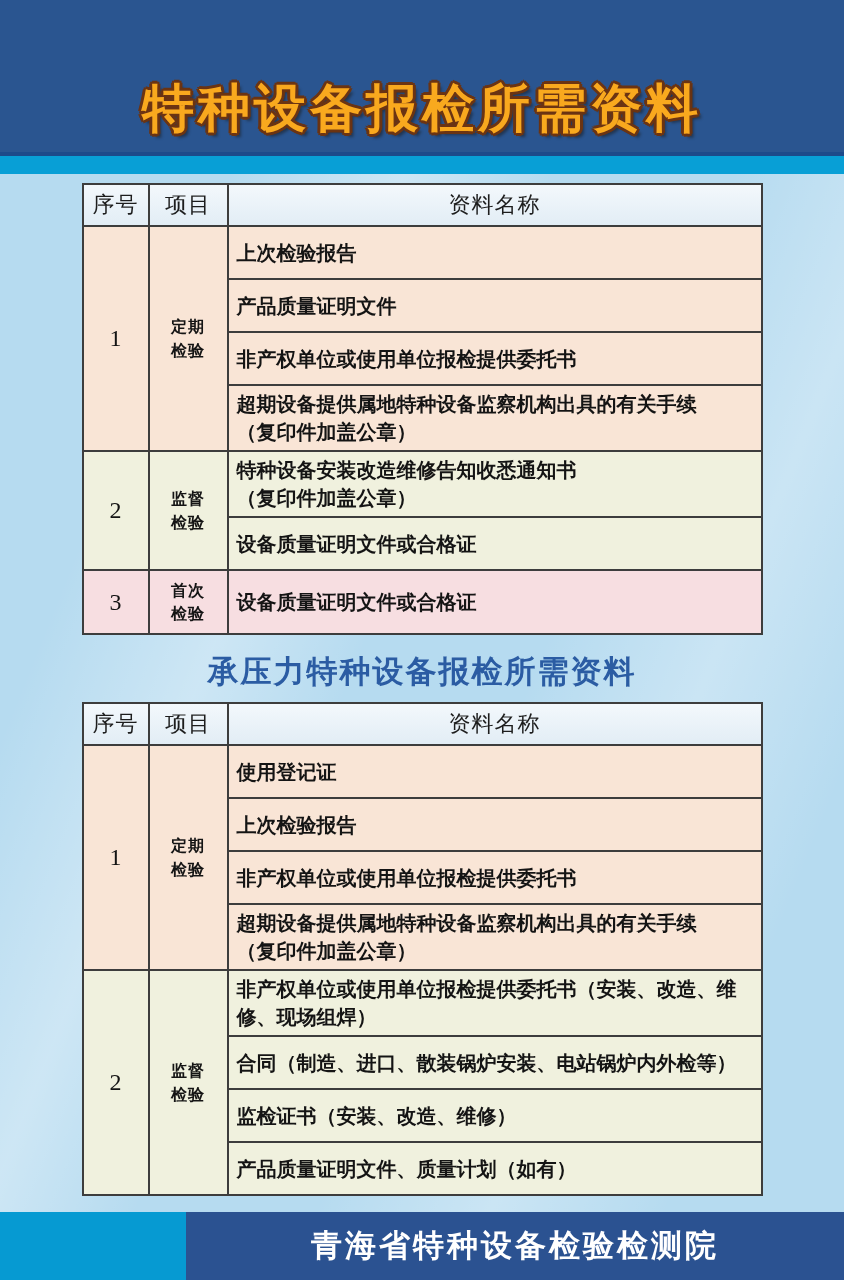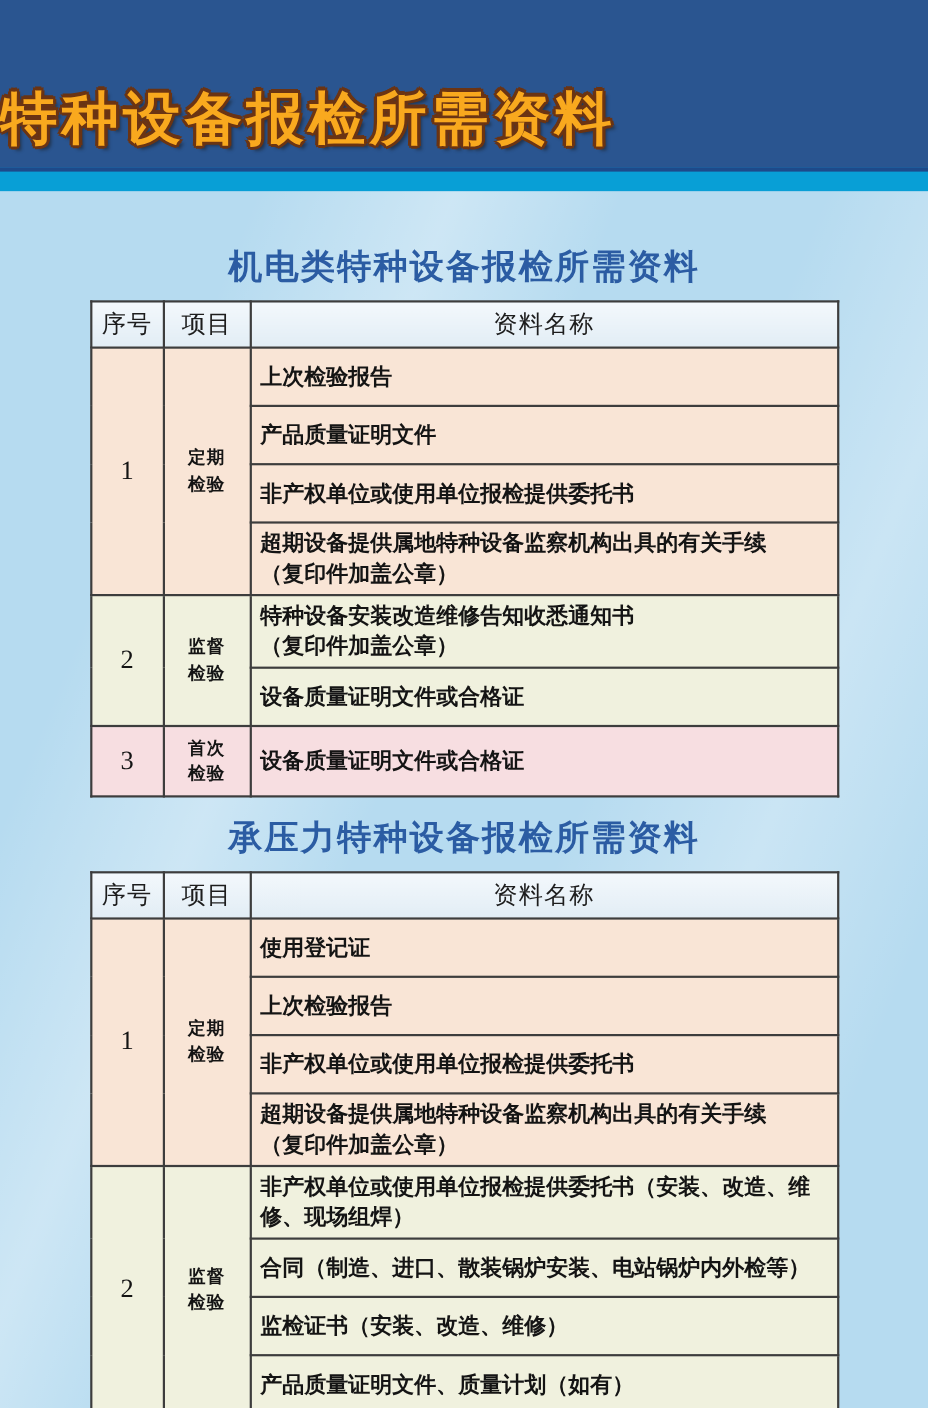"特种设备报检所需资料" .band { justify-content: flex-start -> center }
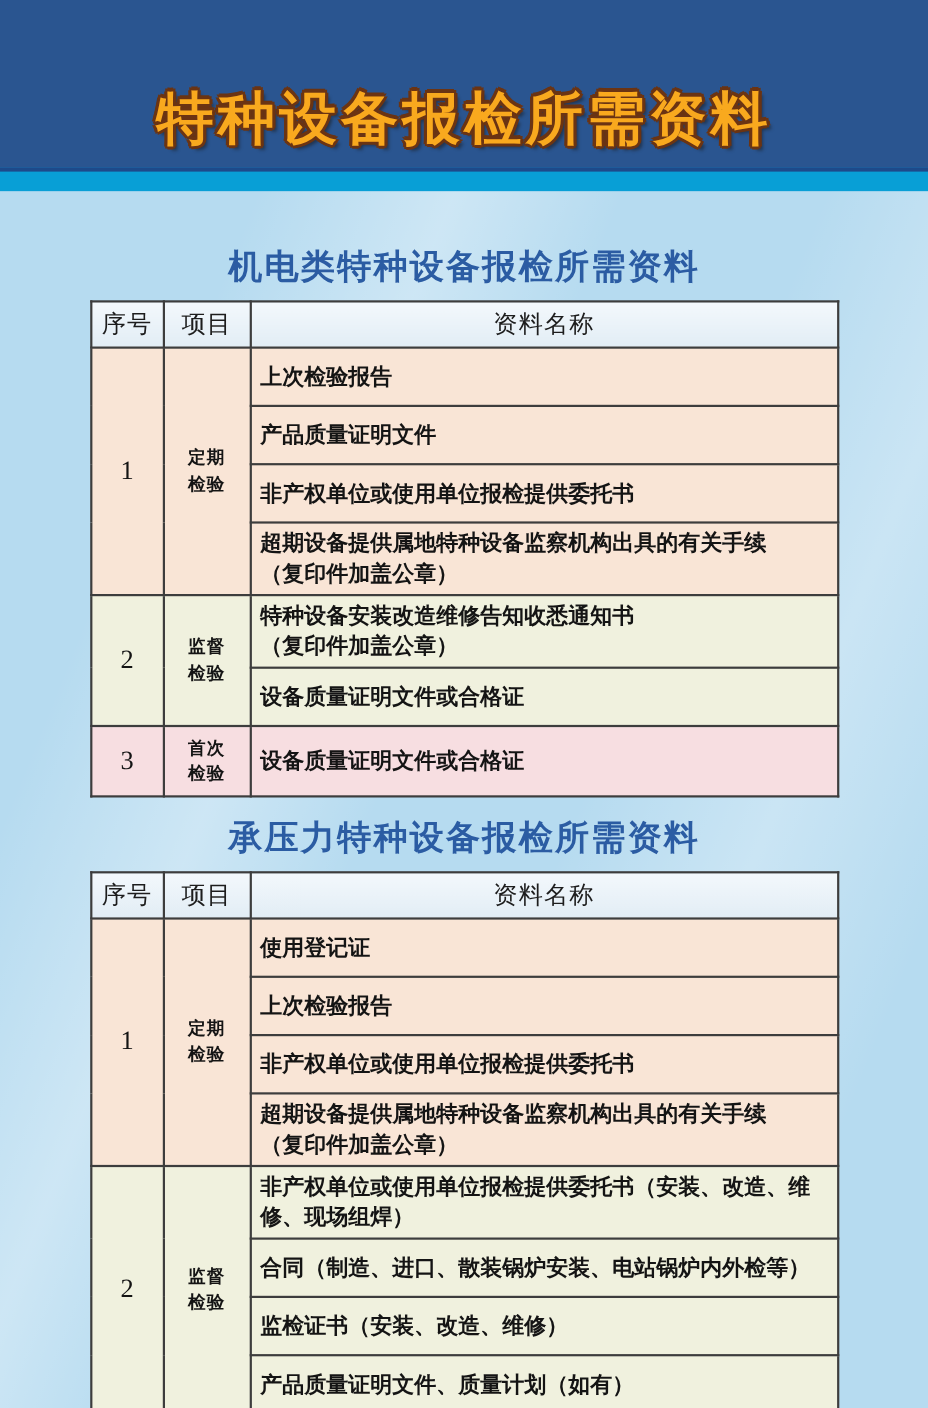"机电类特种设备报检所需资料" div.section-title { html: <div>机电类特种设备报检所需资料</div> -> none }
